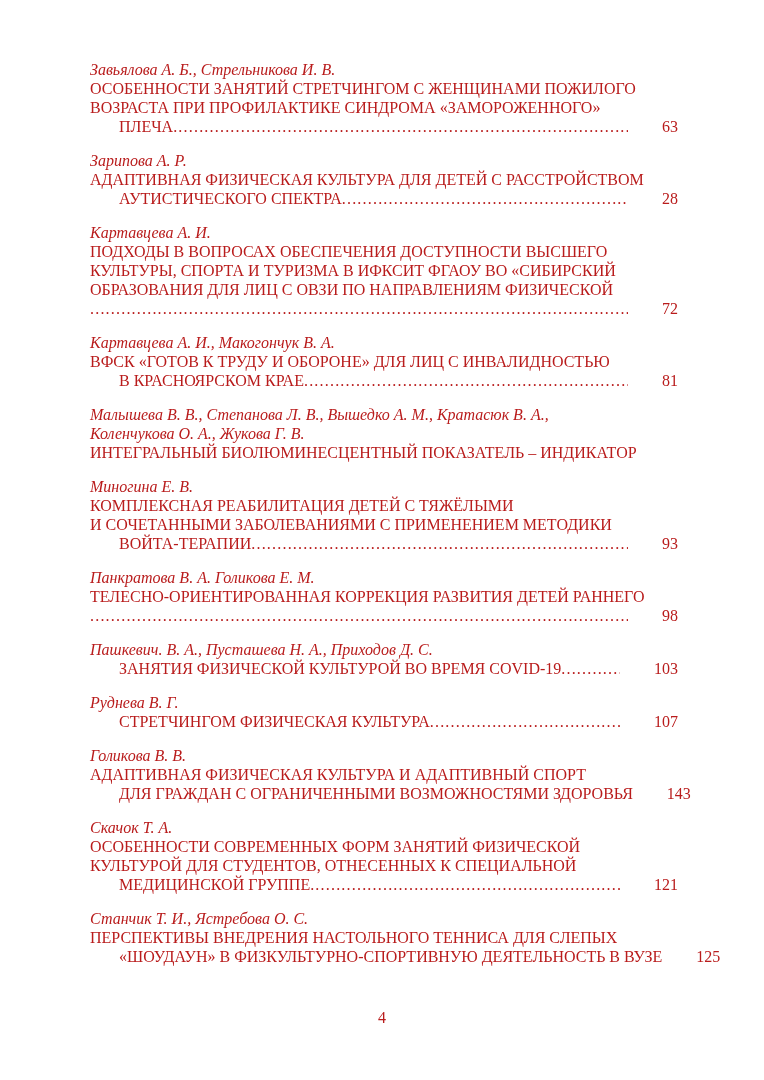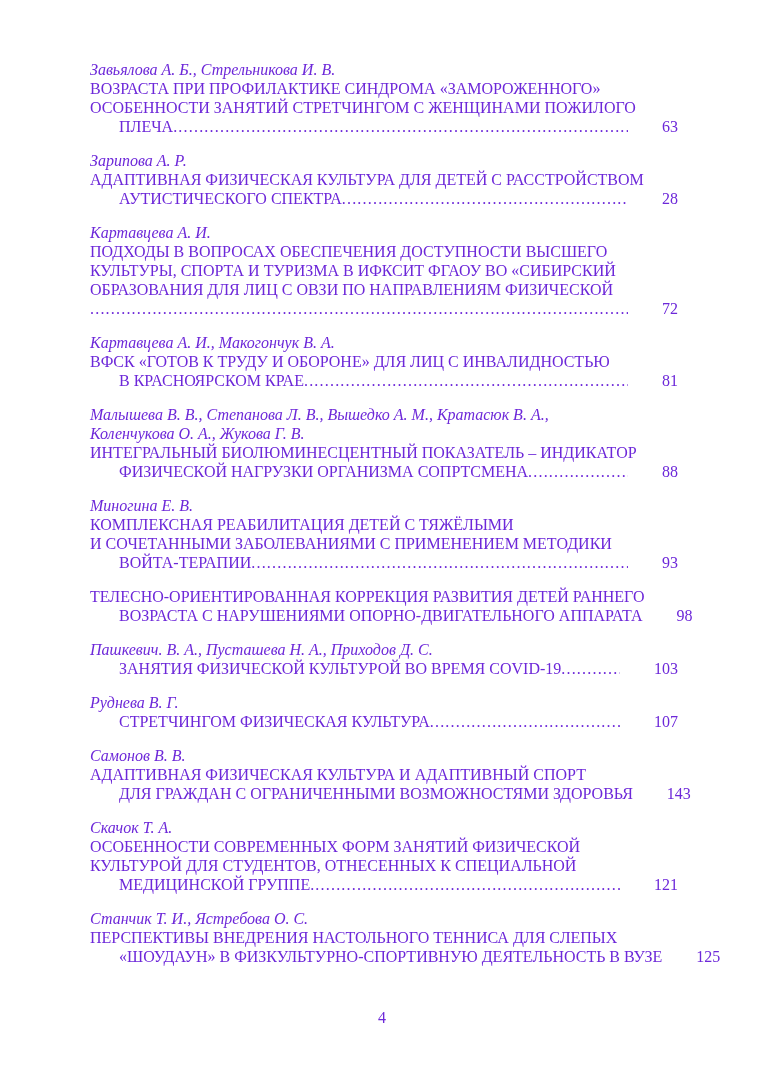"Завьялова А. Б., Стрельникова И." .page { color: #6d28d9 -> #b91c1c }
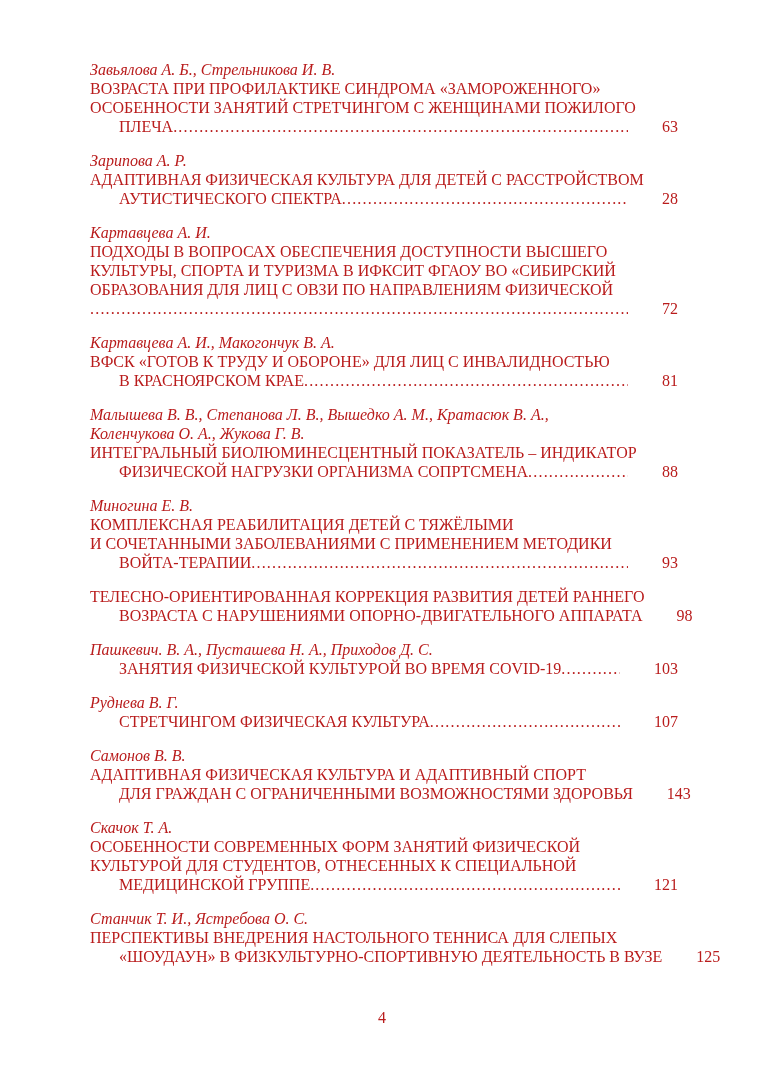"ВОЗРАСТА ПРИ ПРОФИЛАКТИКЕ СИНДРОМА" div.title-line { order: before "ОСОБЕННОСТИ ЗАНЯТИЙ СТРЕТЧИНГОМ С" -> after "ОСОБЕННОСТИ ЗАНЯТИЙ СТРЕТЧИНГОМ С" }
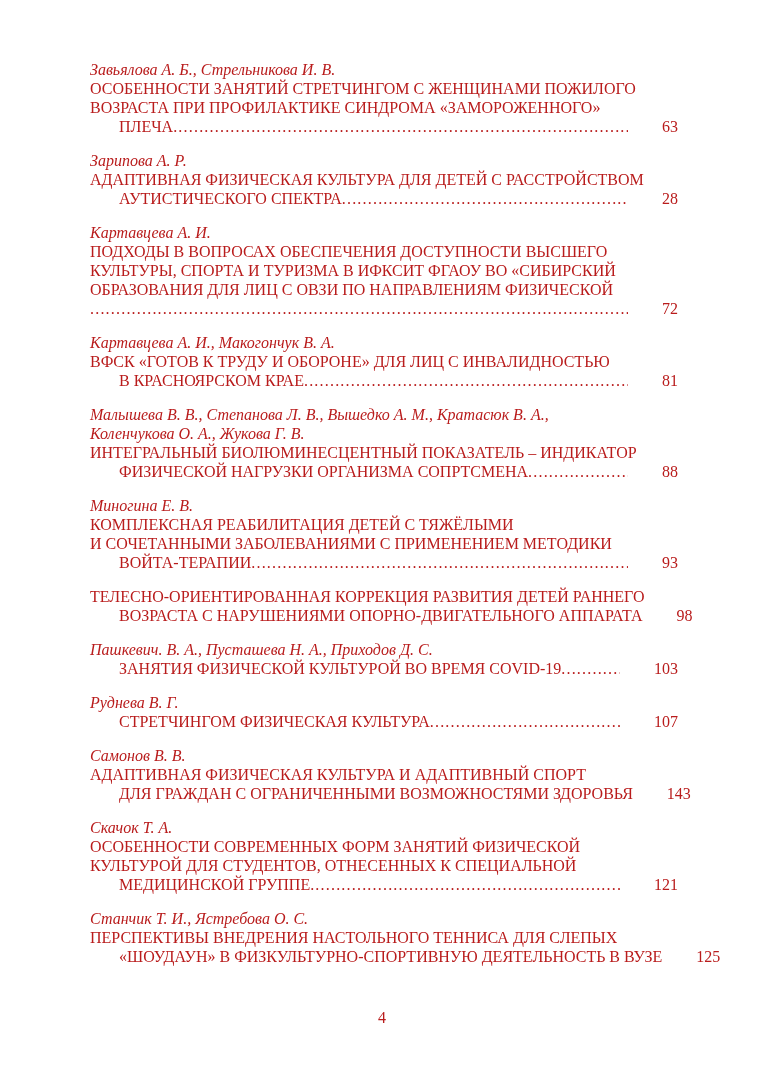"ФИЗИЧЕСКОЙ НАГРУЗКИ ОРГАНИЗМА СОПРТСМЕНА" div.title-last { html: <div> <span>ФИЗИЧЕСКОЙ НАГРУЗКИ ОРГАНИЗМА СОПРТСМЕНА</span> <span></span> <span>88</span> </div> -> none }
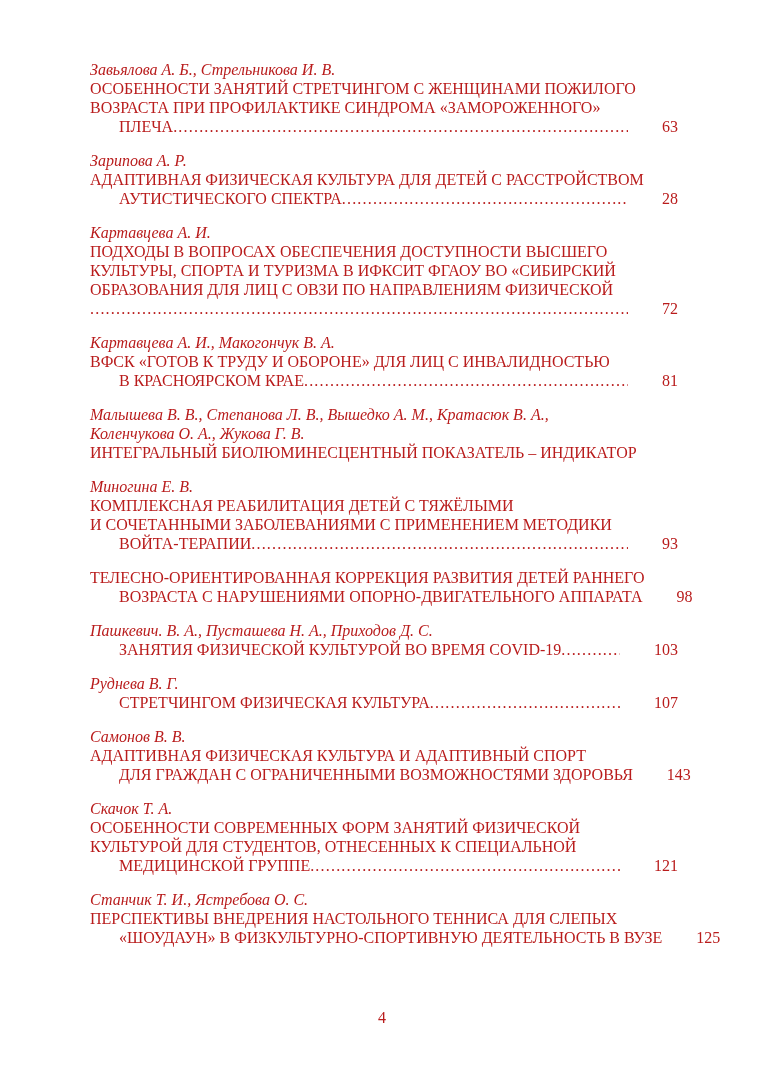"Панкратова В. А. Голикова Е." div.authors { html: none -> <div> <div>Панкратова В. А. Голикова Е. М.</div> </div> }
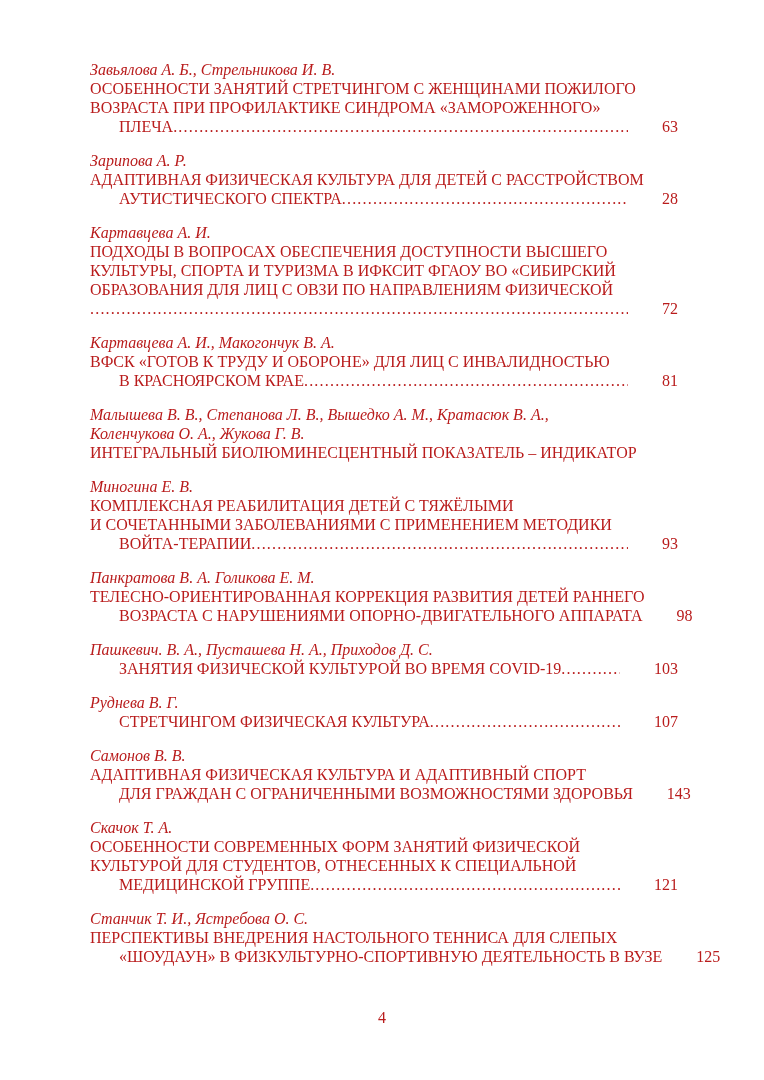"ВОЗРАСТА С НАРУШЕНИЯМИ" span.title-text { html: <span>ВОЗРАСТА С НАРУШЕНИЯМИ ОПОРНО-ДВИГАТЕЛЬНОГО АППАРАТА</span> -> none }
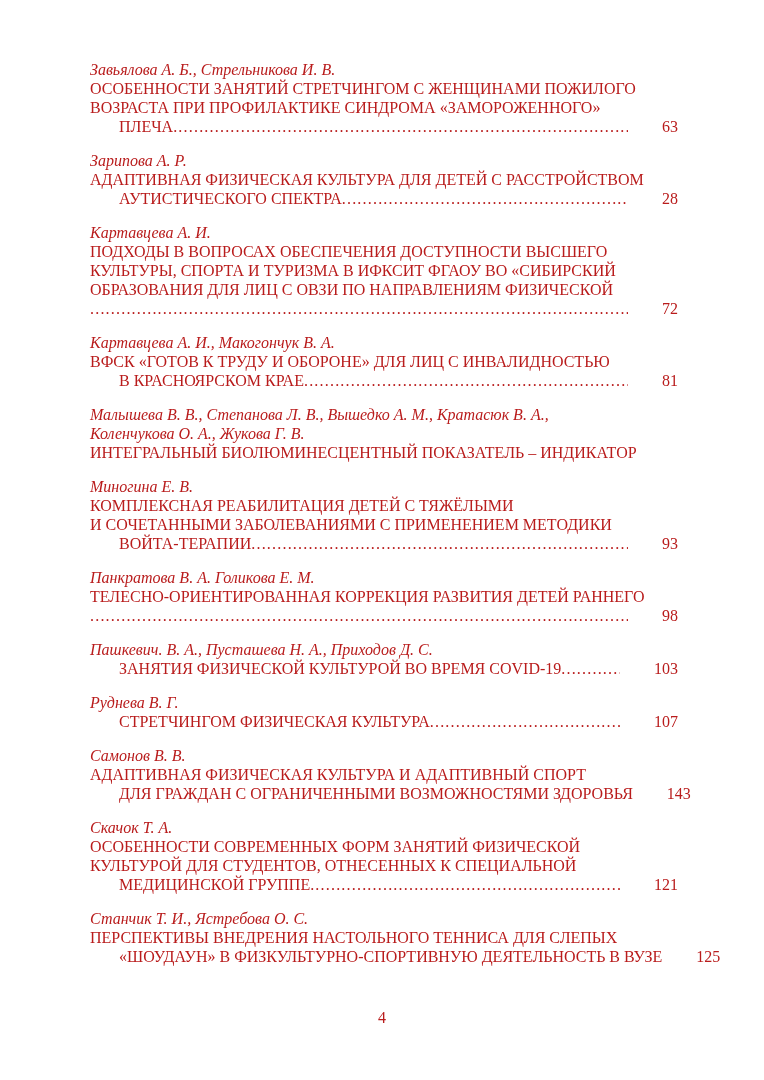"Самонов В. В." div.author-line { text: Самонов -> Голикова }
